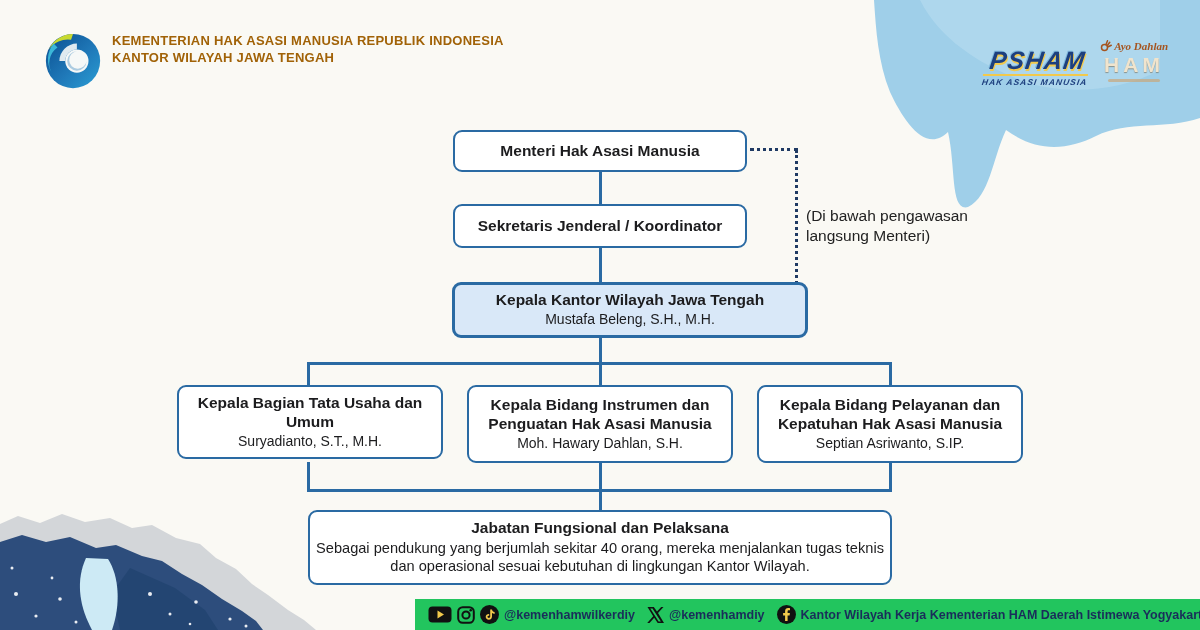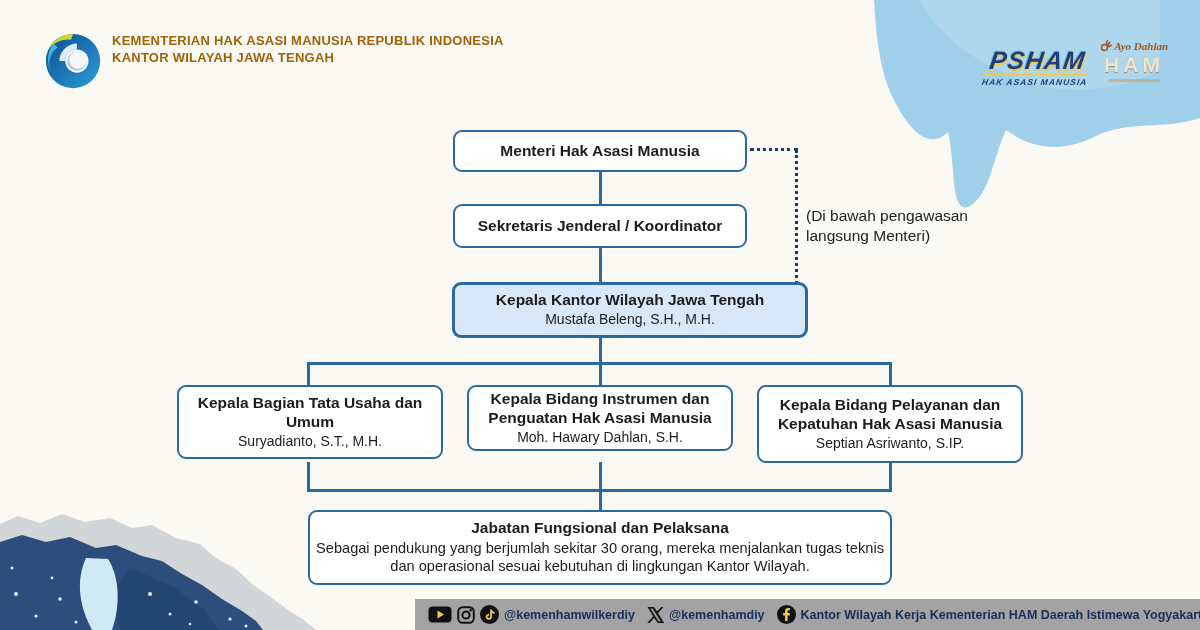"Kepala Bidang Instrumen dan Penguatan" #n-div1 { height: 66px -> 78px }
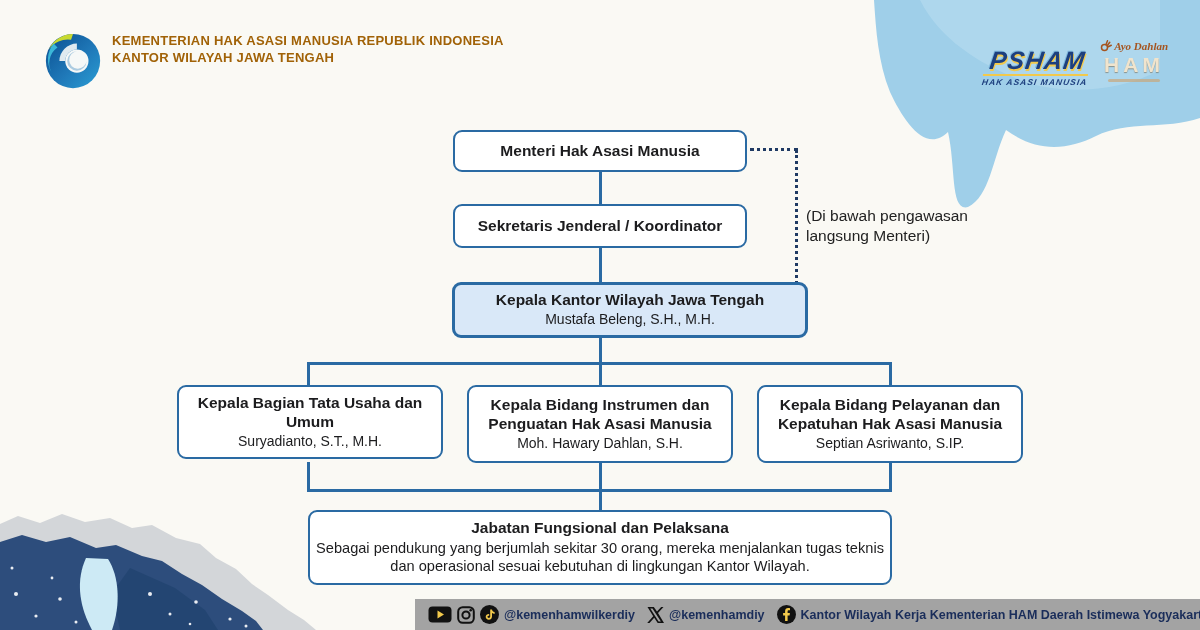"Sebagai pendukung yang berjumlah sekitar" div.n { text: 30 -> 40 }
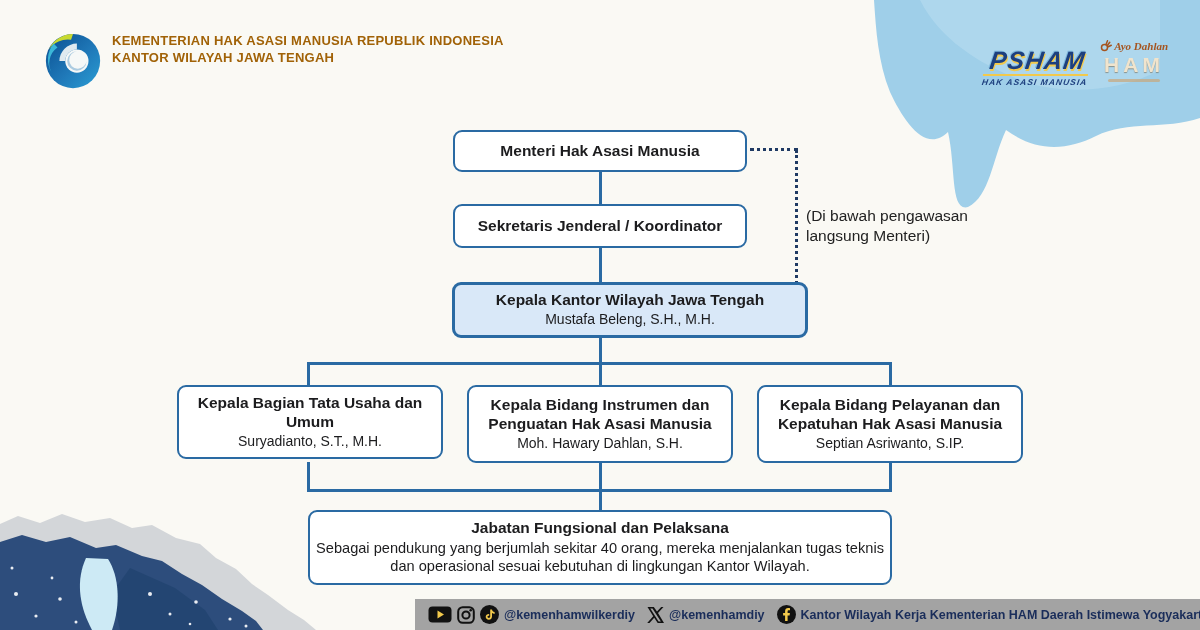"@kemenhamwilkerdiy" .footer { background: #a3a3a3 -> #22c55e }
